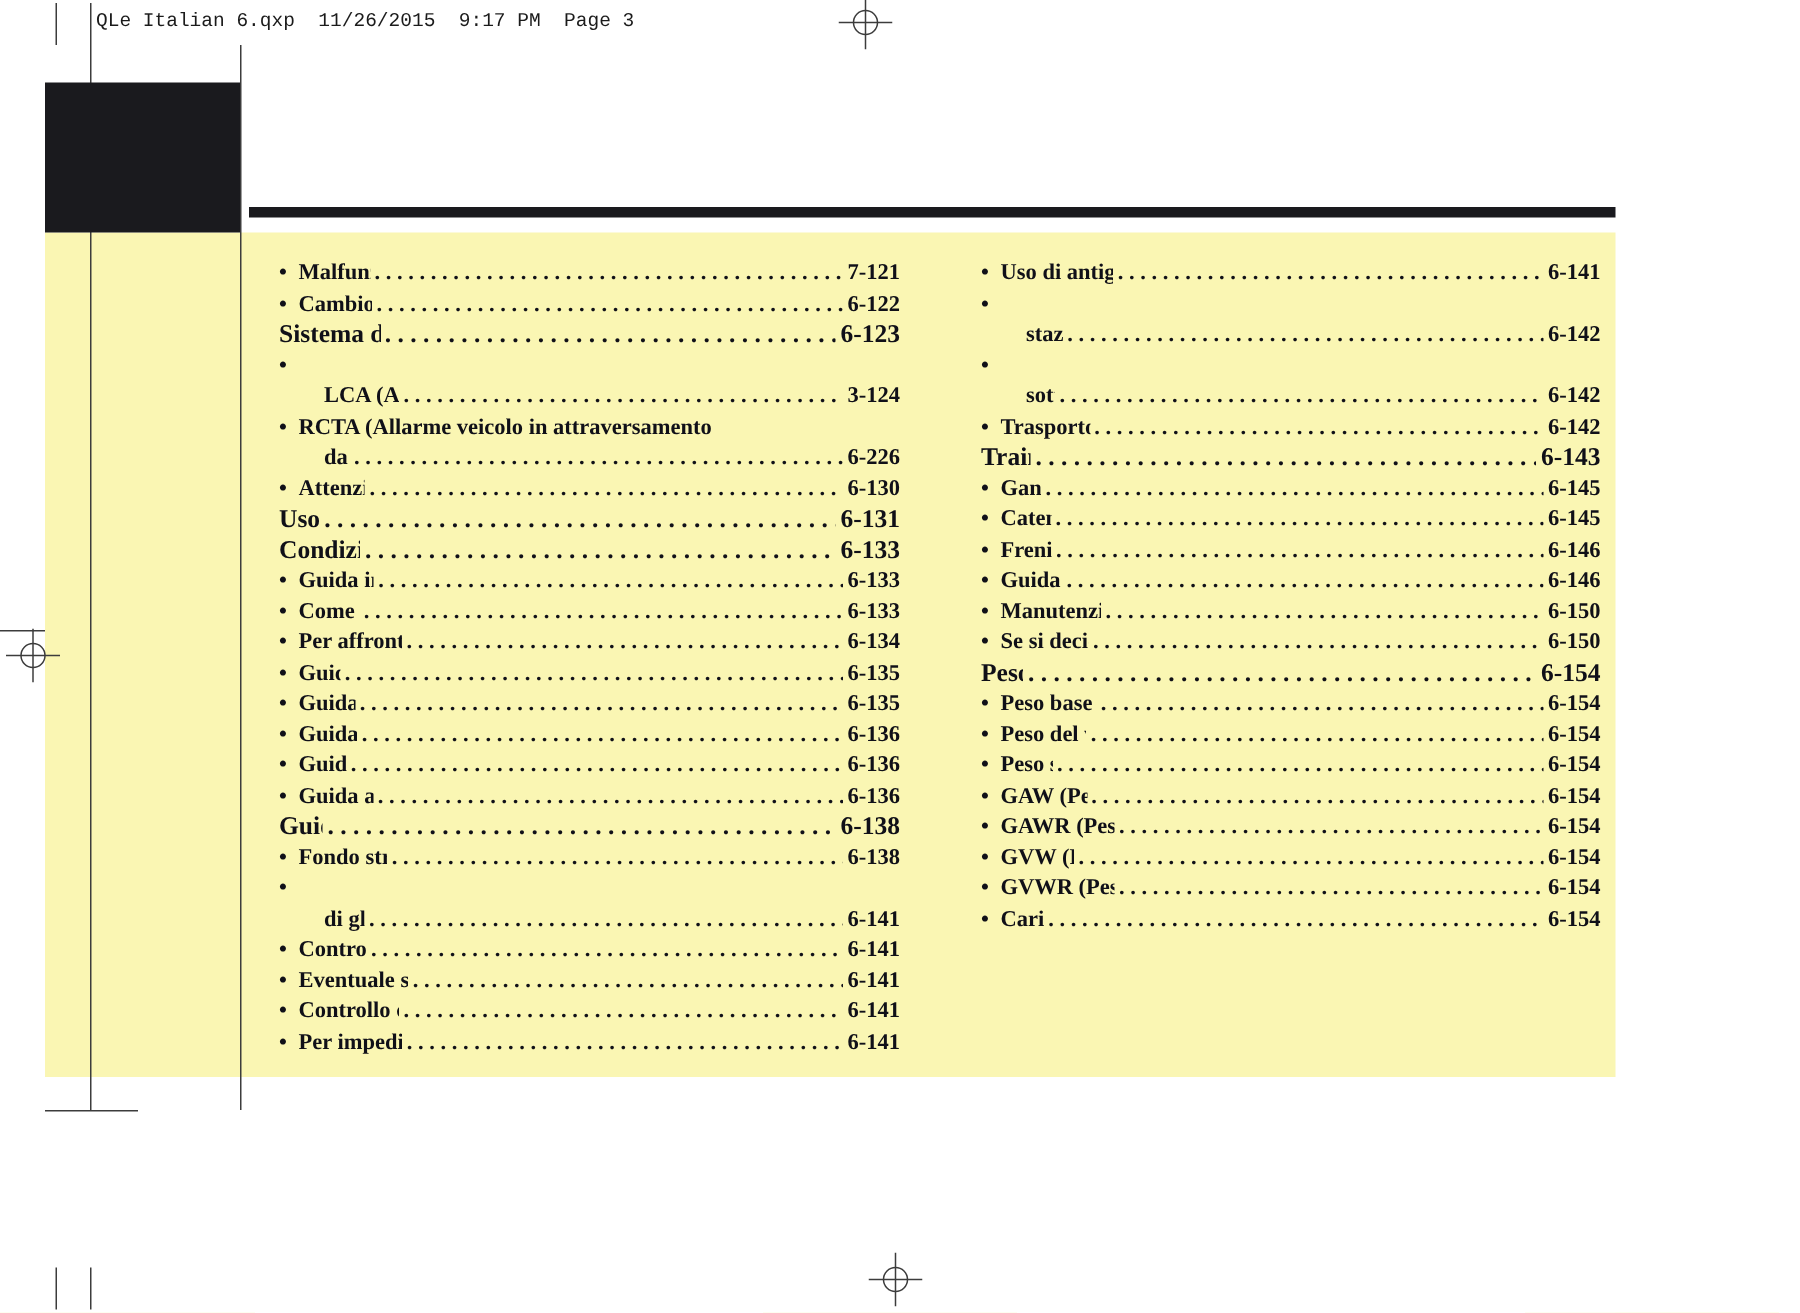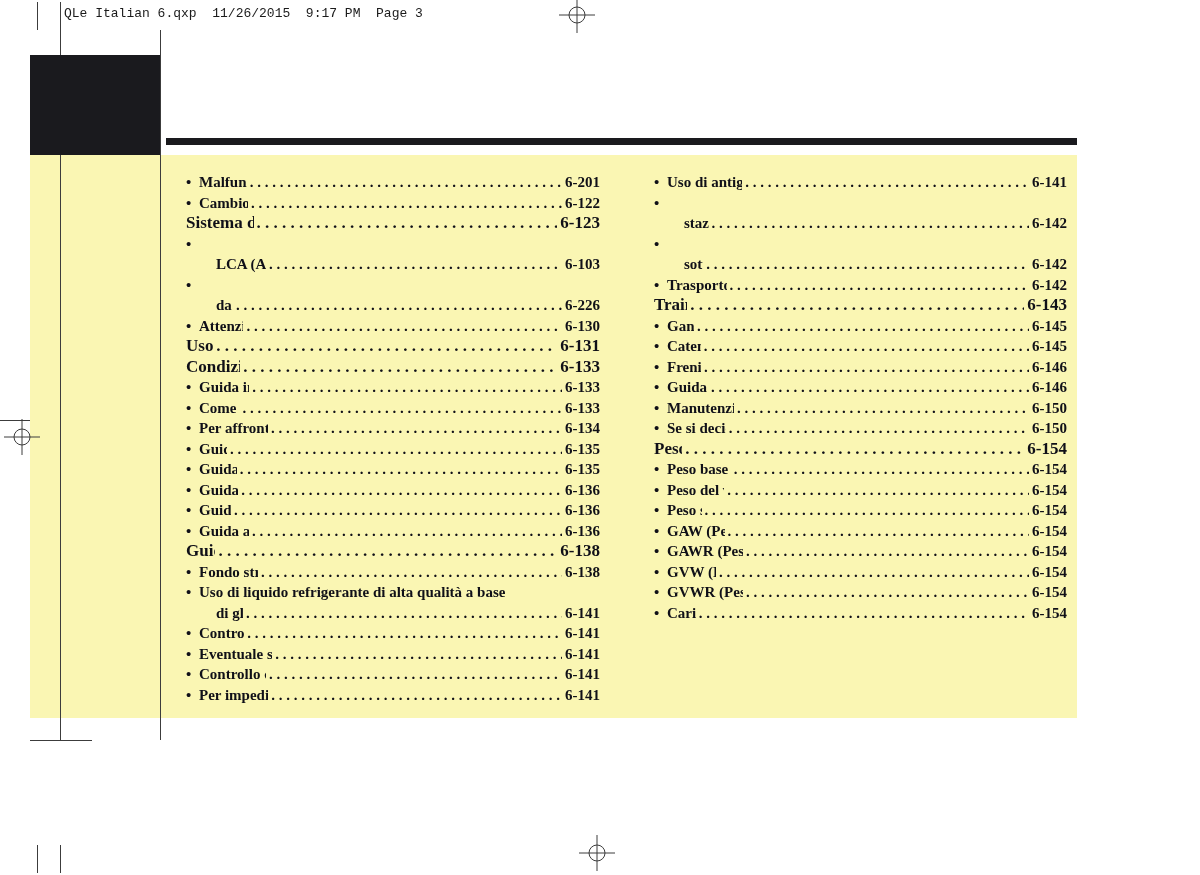"6-201" span.pagenum { text: 6-201 -> 7-121 }
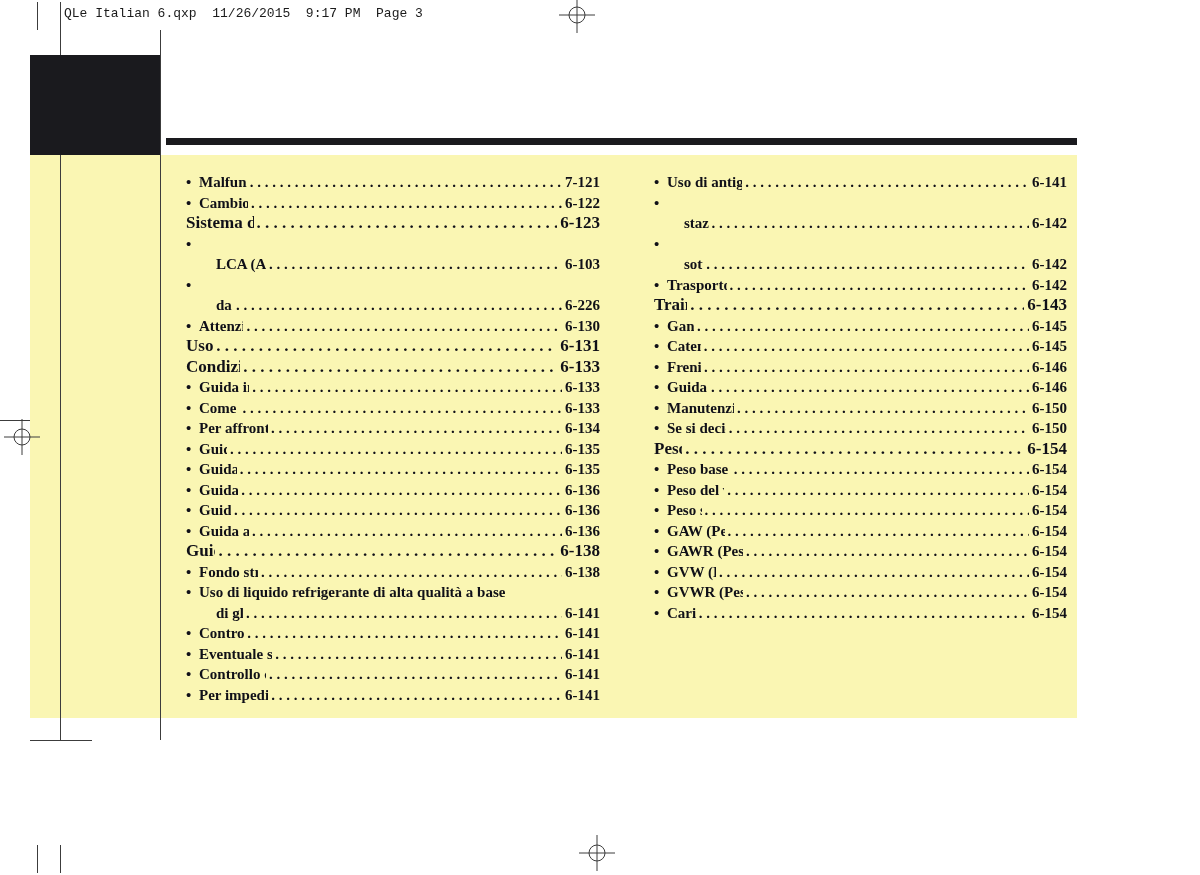"6-103" span.pagenum { text: 6-103 -> 3-124 }
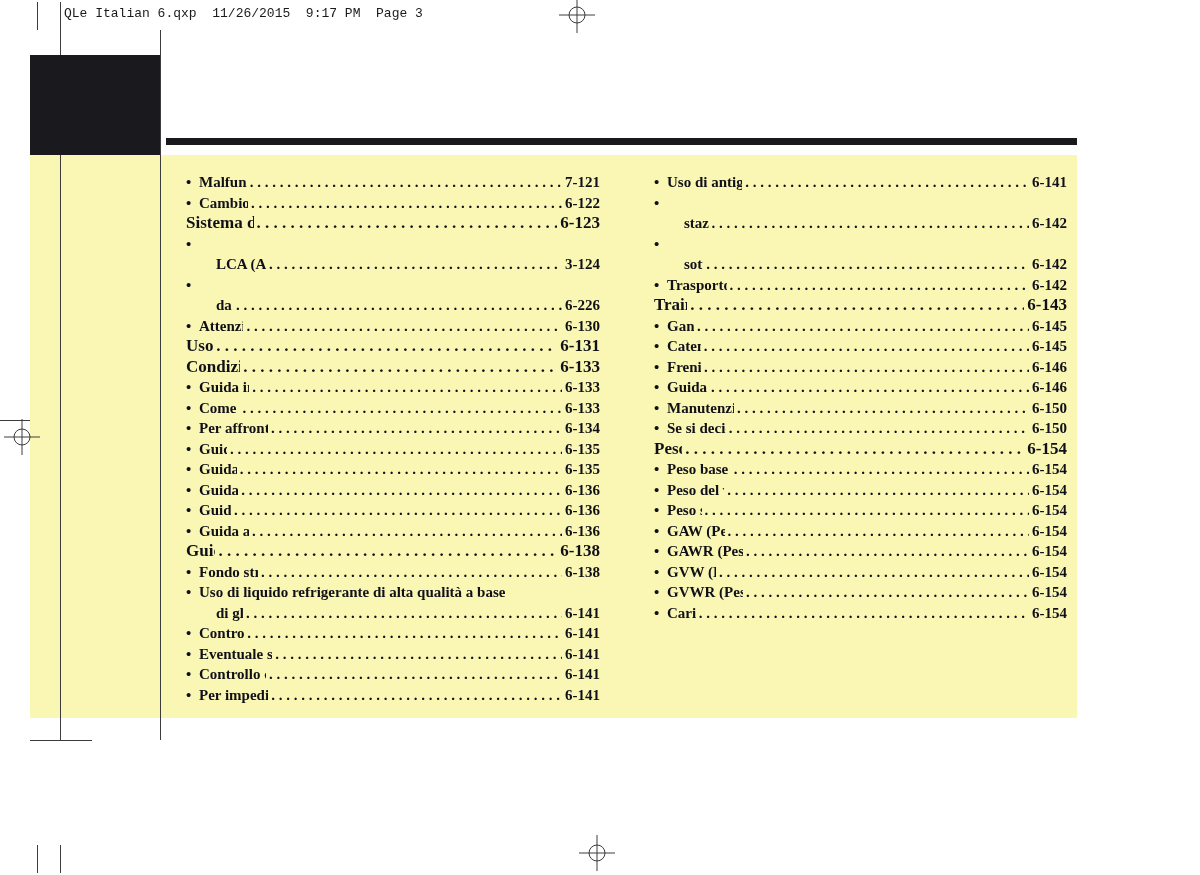"RCTA (Allarme veicolo in attraversamento" span.txt { html: none -> <span>RCTA (Allarme veicolo in attraversamento</span> }
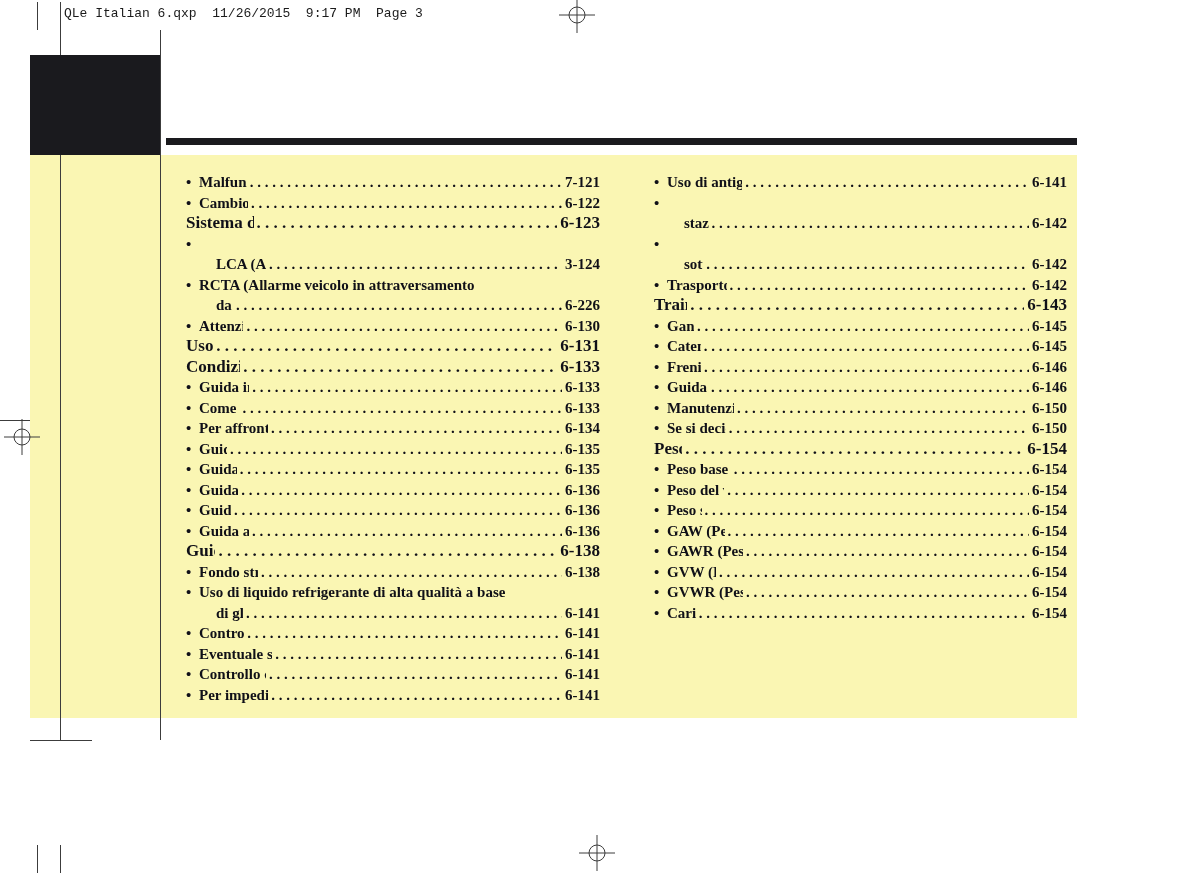"Uso di liquido refrigerante di" span.txt { html: <span>Uso di liquido refrigerante di alta qualità a base</span> -> none }
